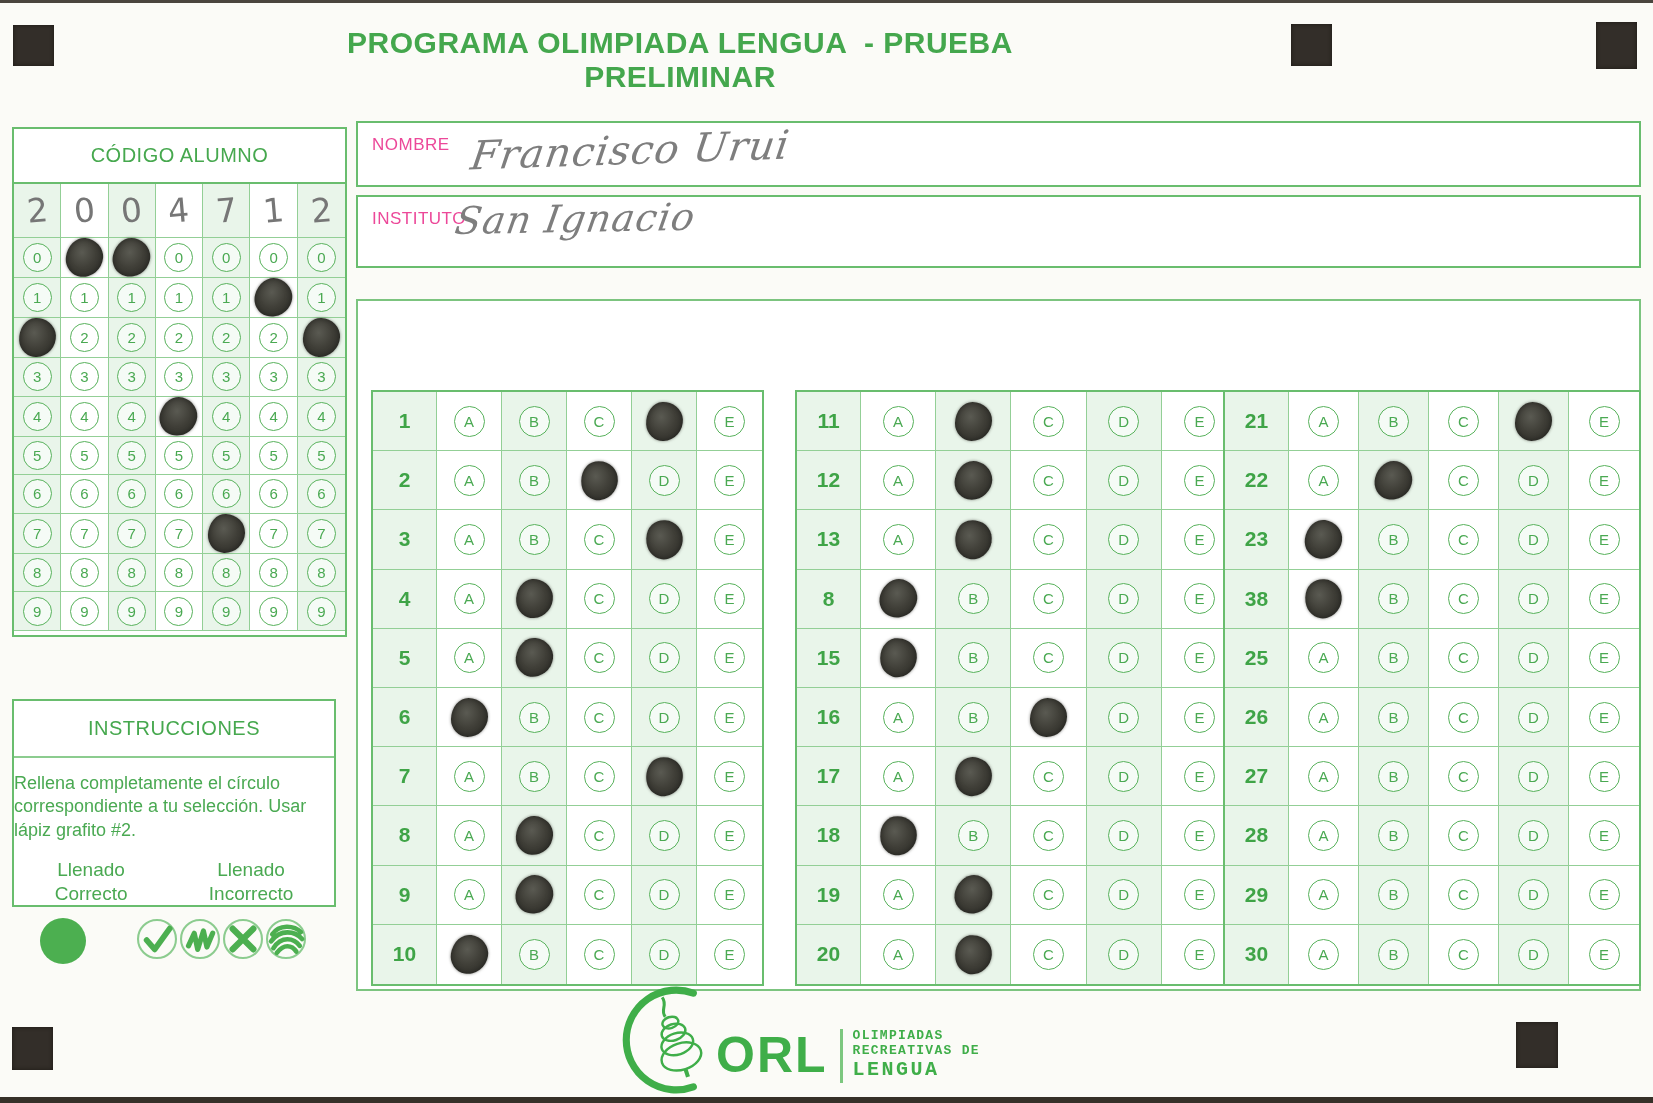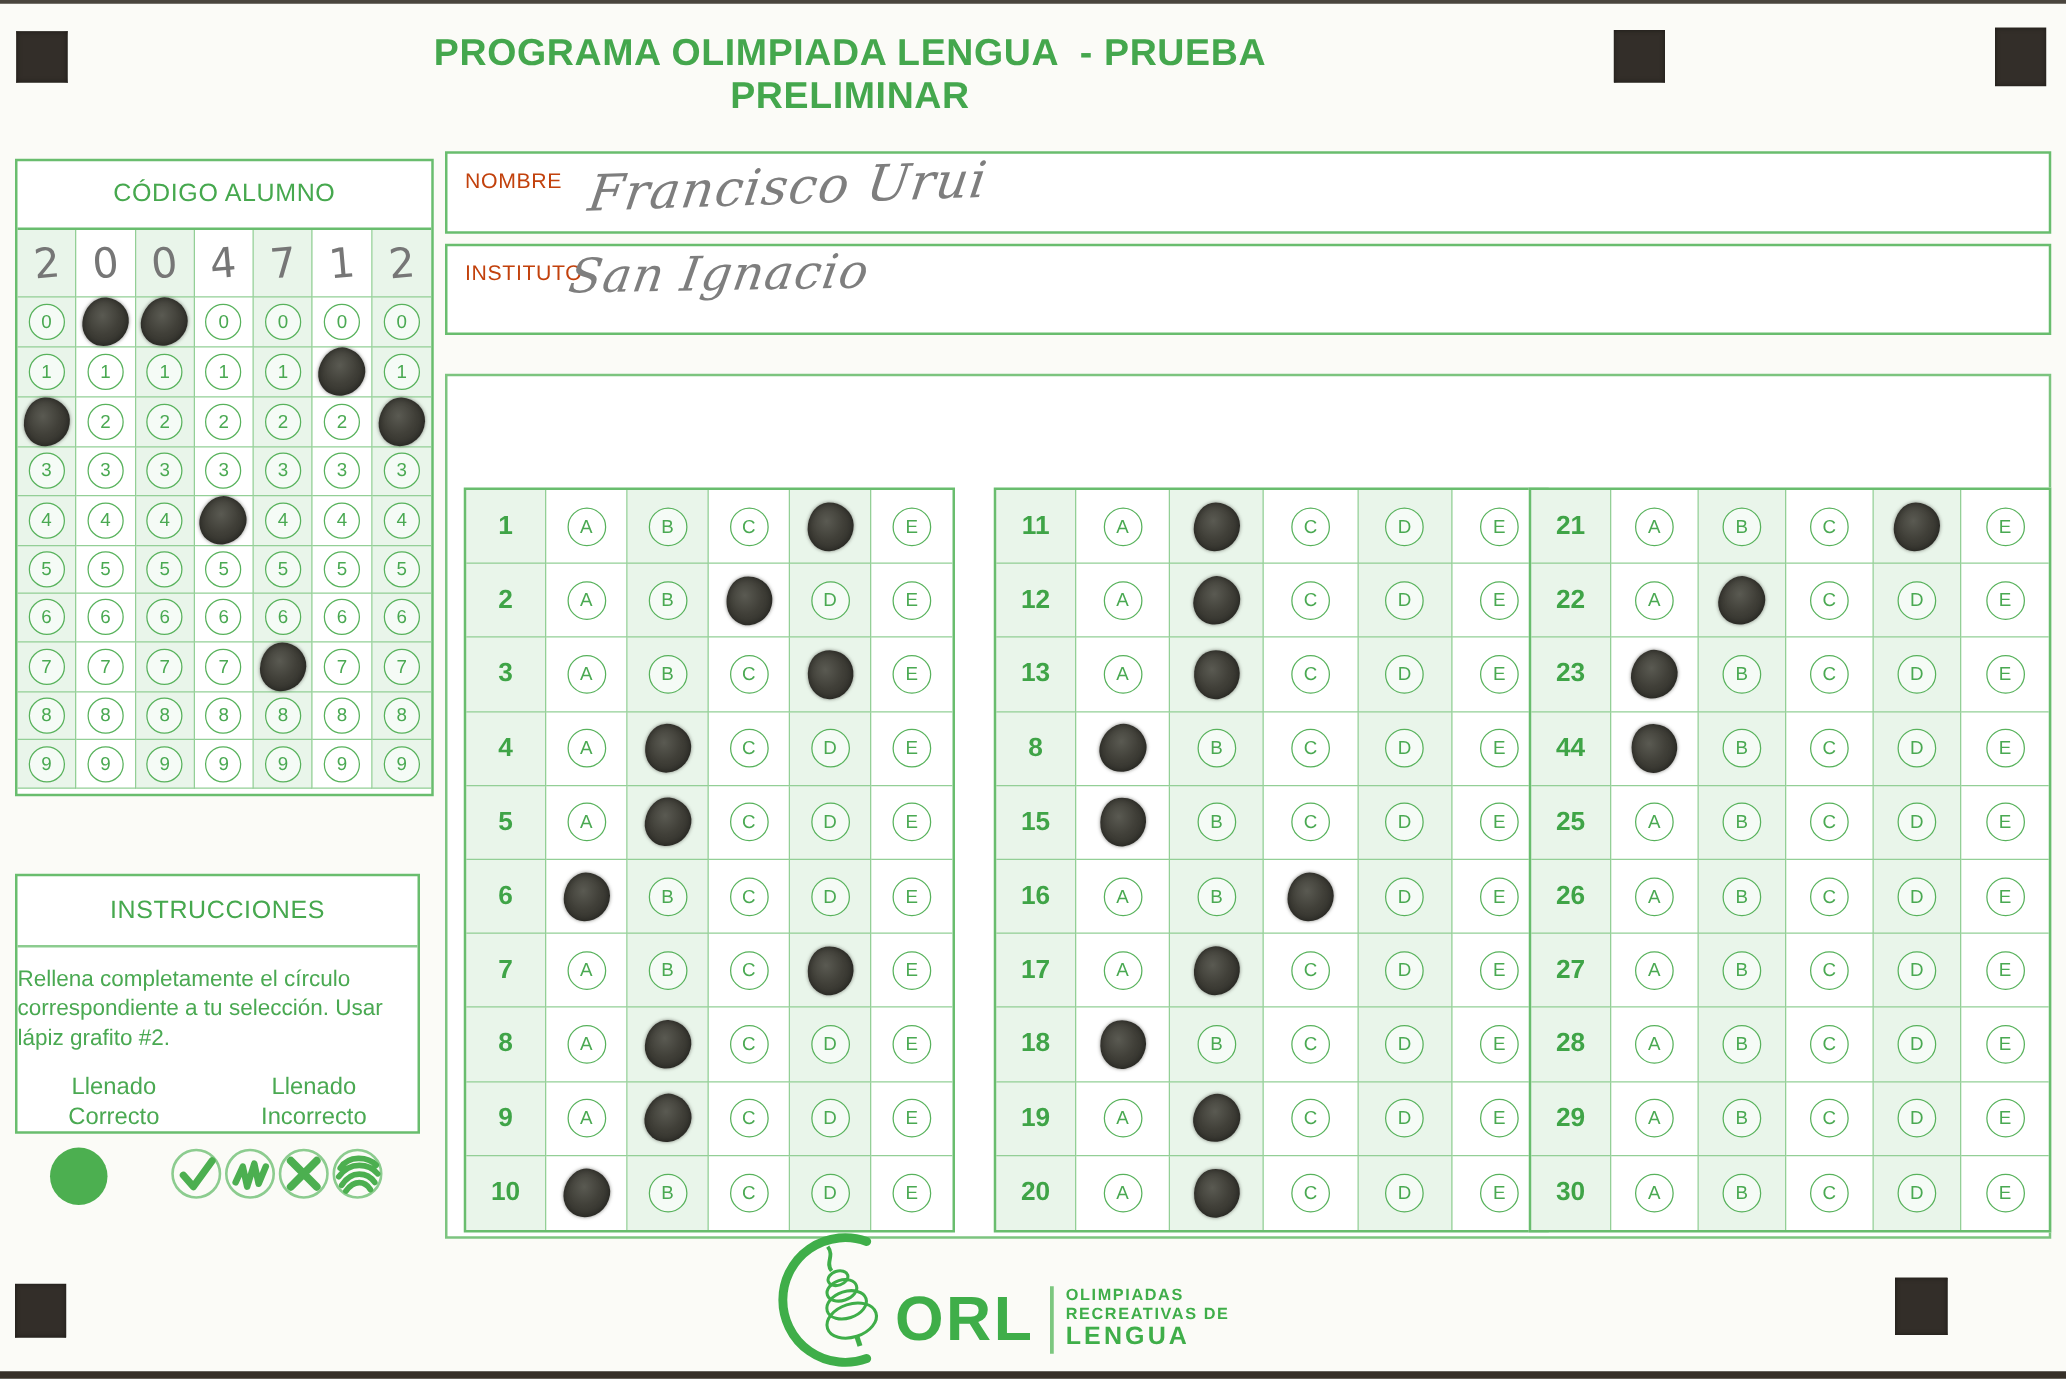"NOMBRE" .field-label { color: #c2410c -> #ec4899 }
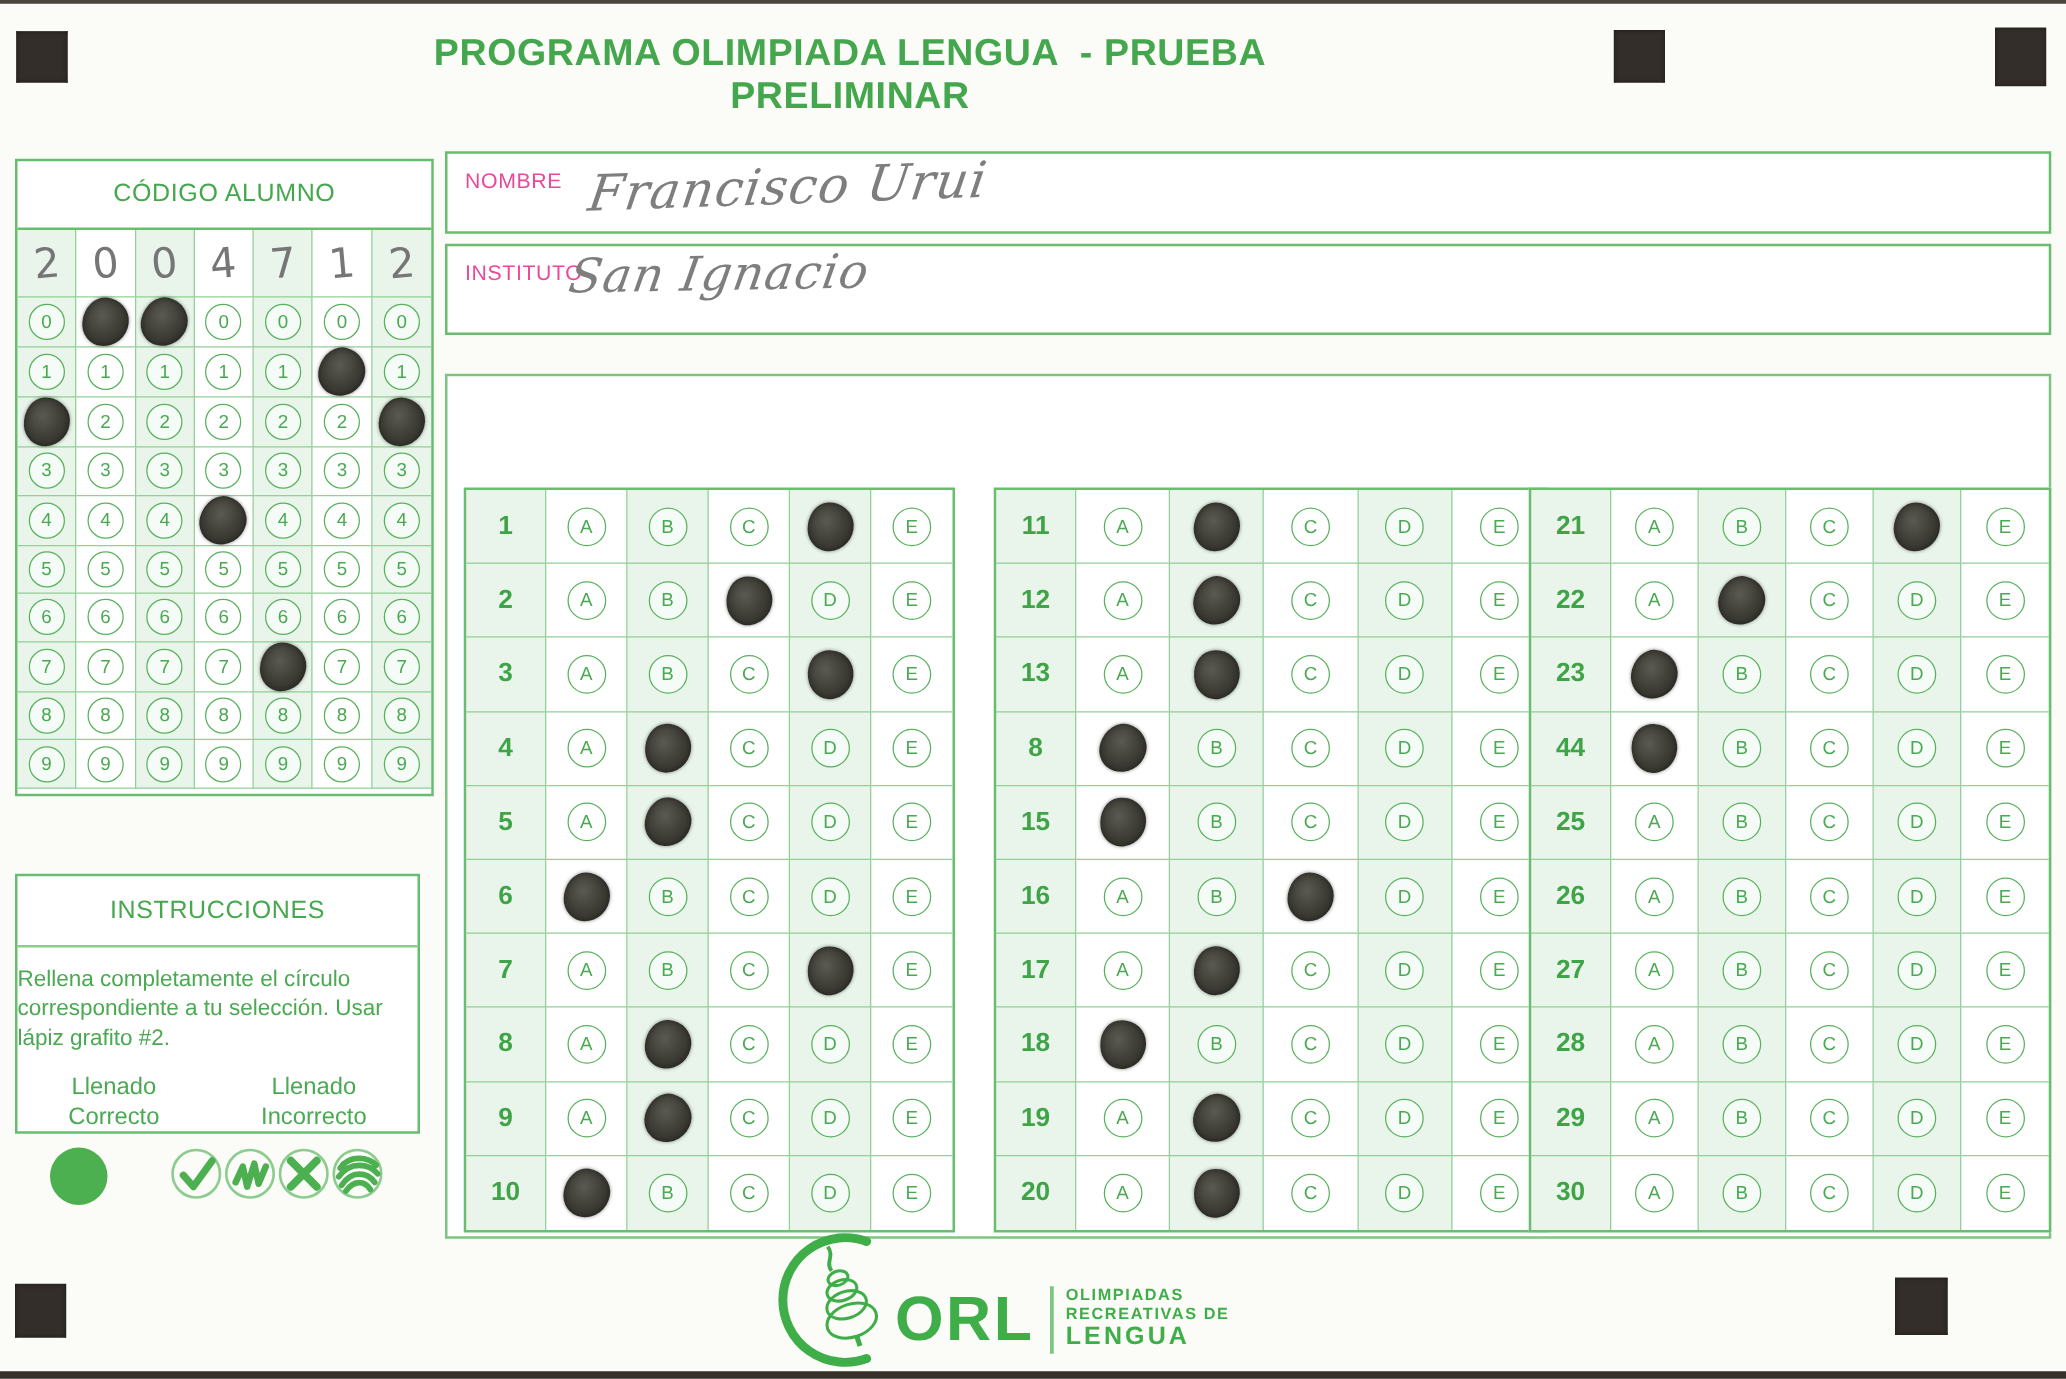"44" span.qnum { text: 44 -> 38 }
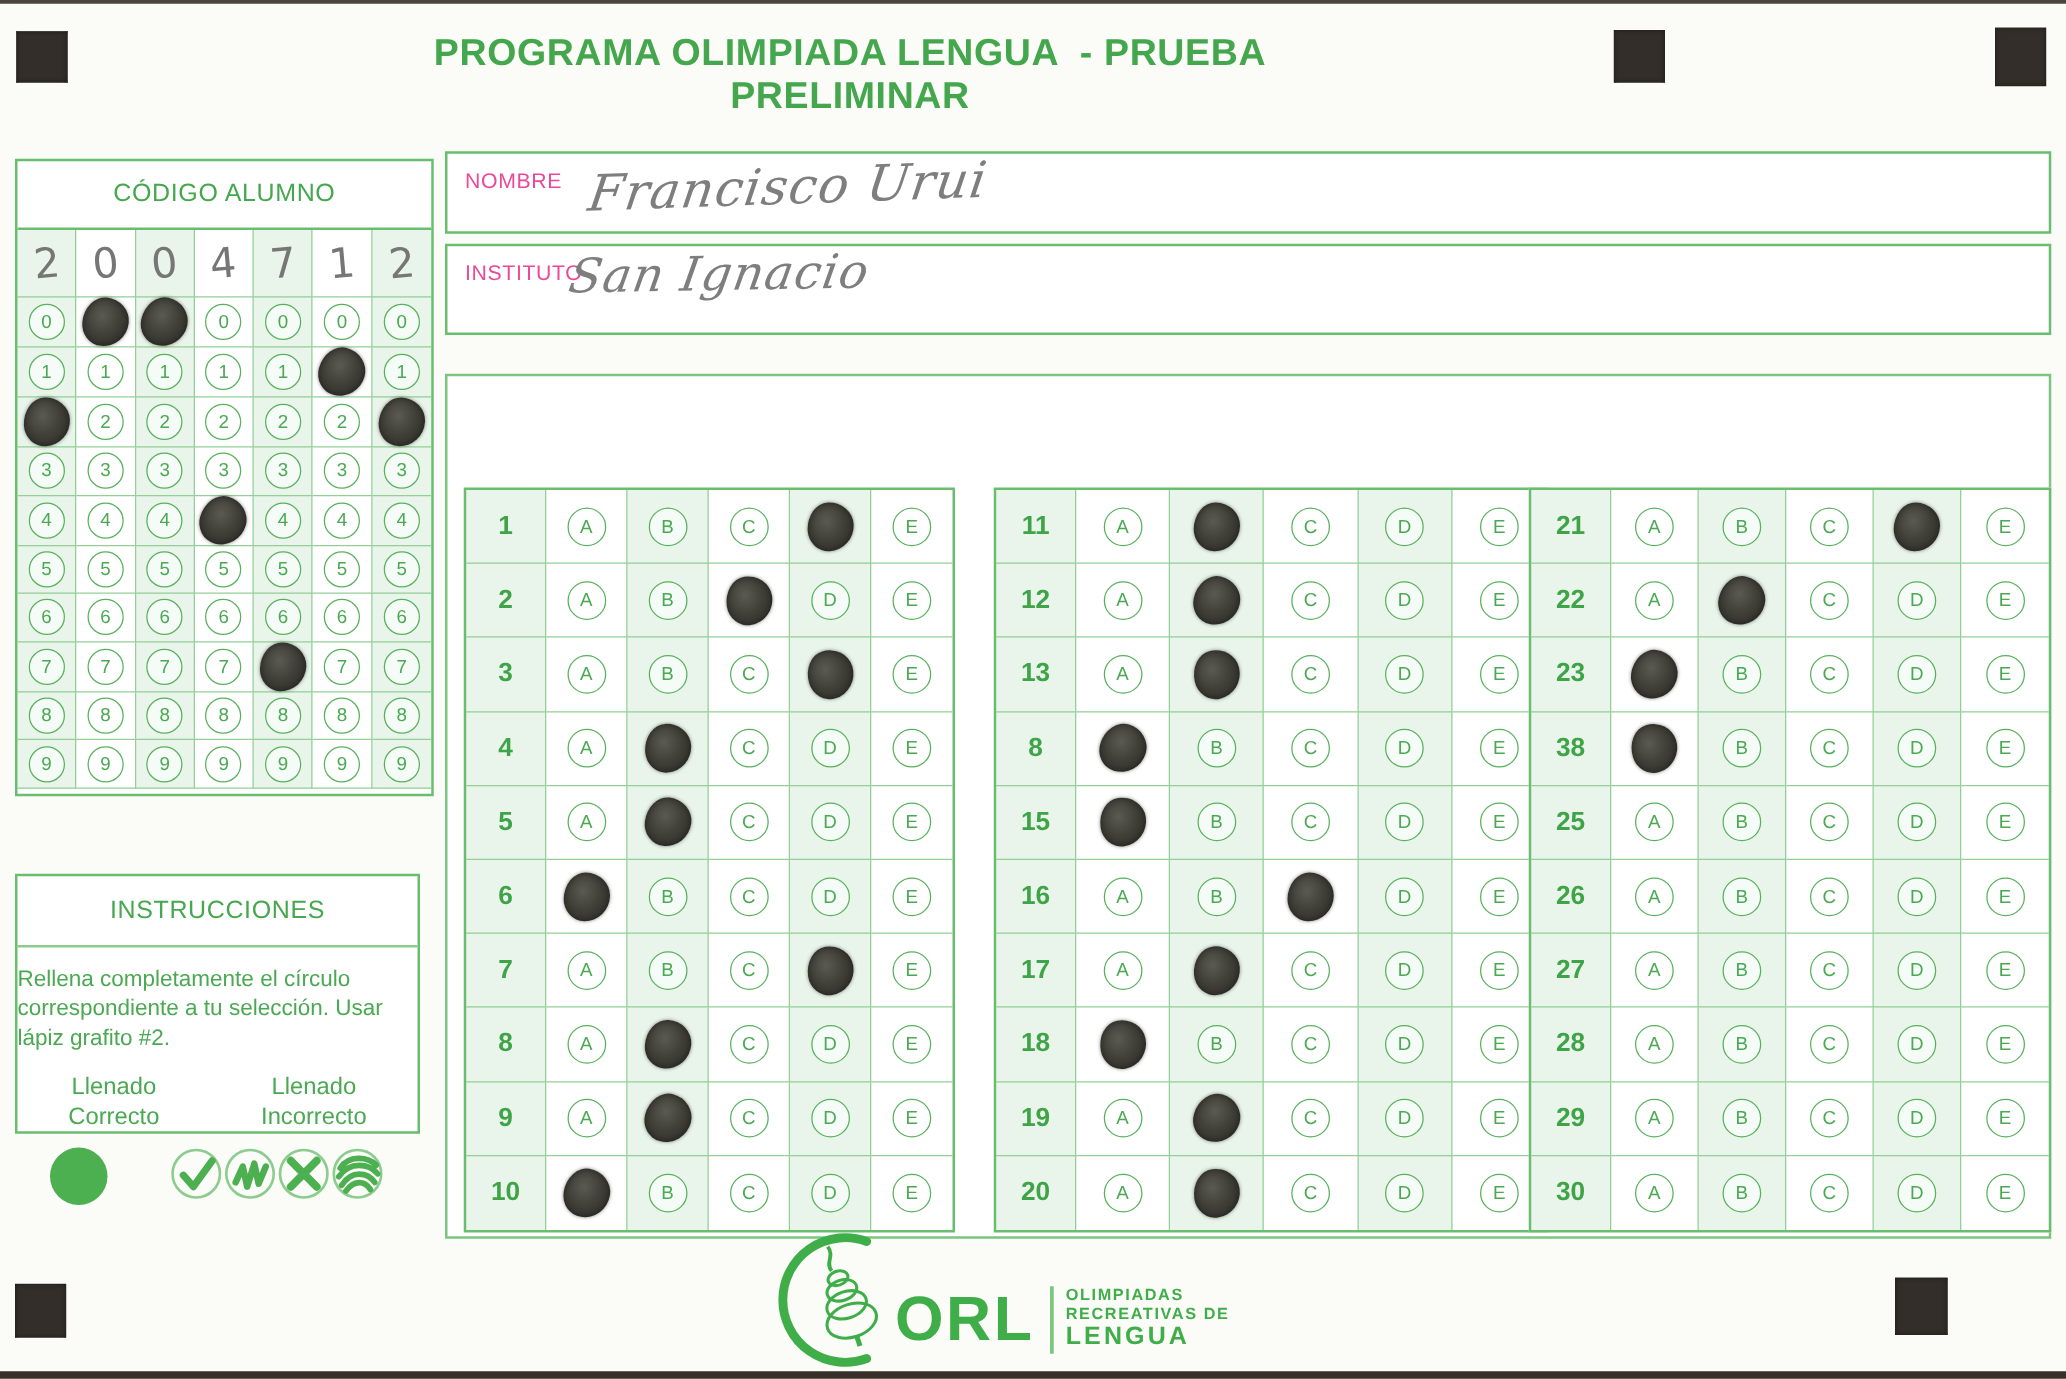"OLIMPIADAS" .logo-text { font-family: none -> Liberation Mono, monospace }
